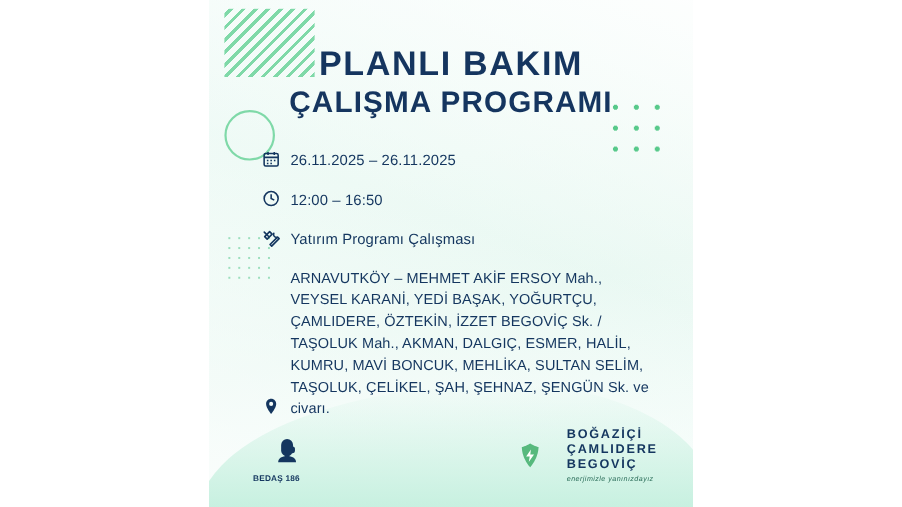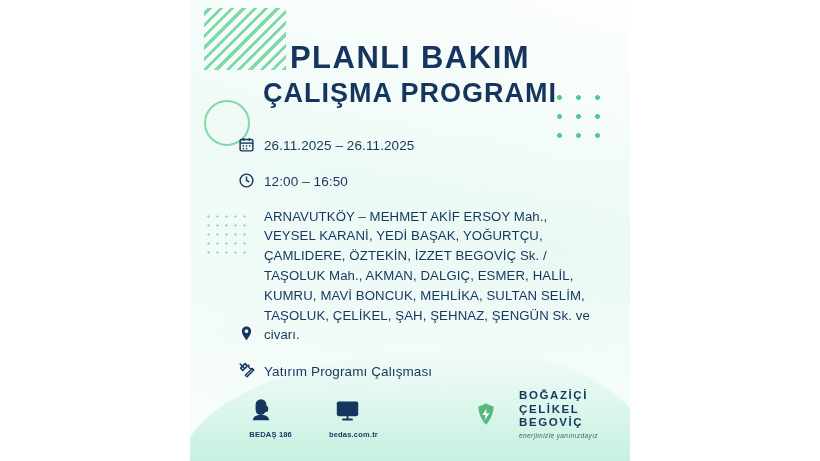"ARNAVUTKÖY – MEHMET AKİF ERSOY" div.info-row { order: before "Yatırım Programı Çalışması" -> after "Yatırım Programı Çalışması" }
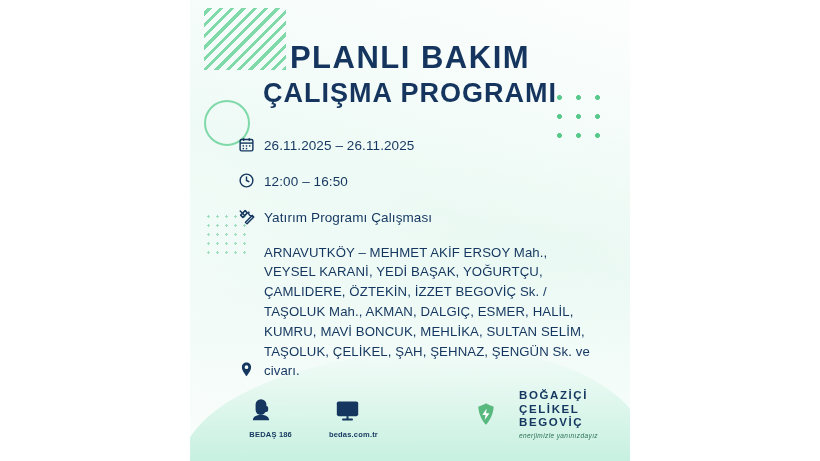"ÇELİKEL" div.brand-line { text: ÇELİKEL -> ÇAMLIDERE }
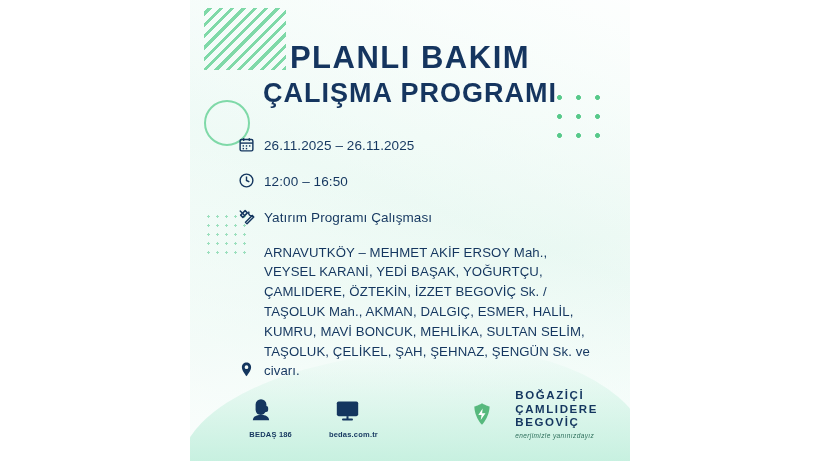"BEDAŞ 186" .social { text-align: right -> left }
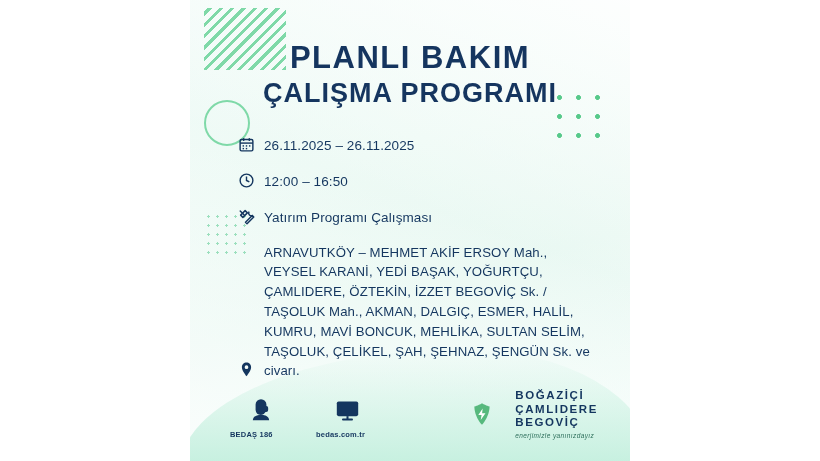"bedas.com.tr" div.social { html: <div> <div> <svg> <rect></rect> <line></line> <line></line> </svg> </div> <div>bedas.com.tr</div> </div> -> none }
